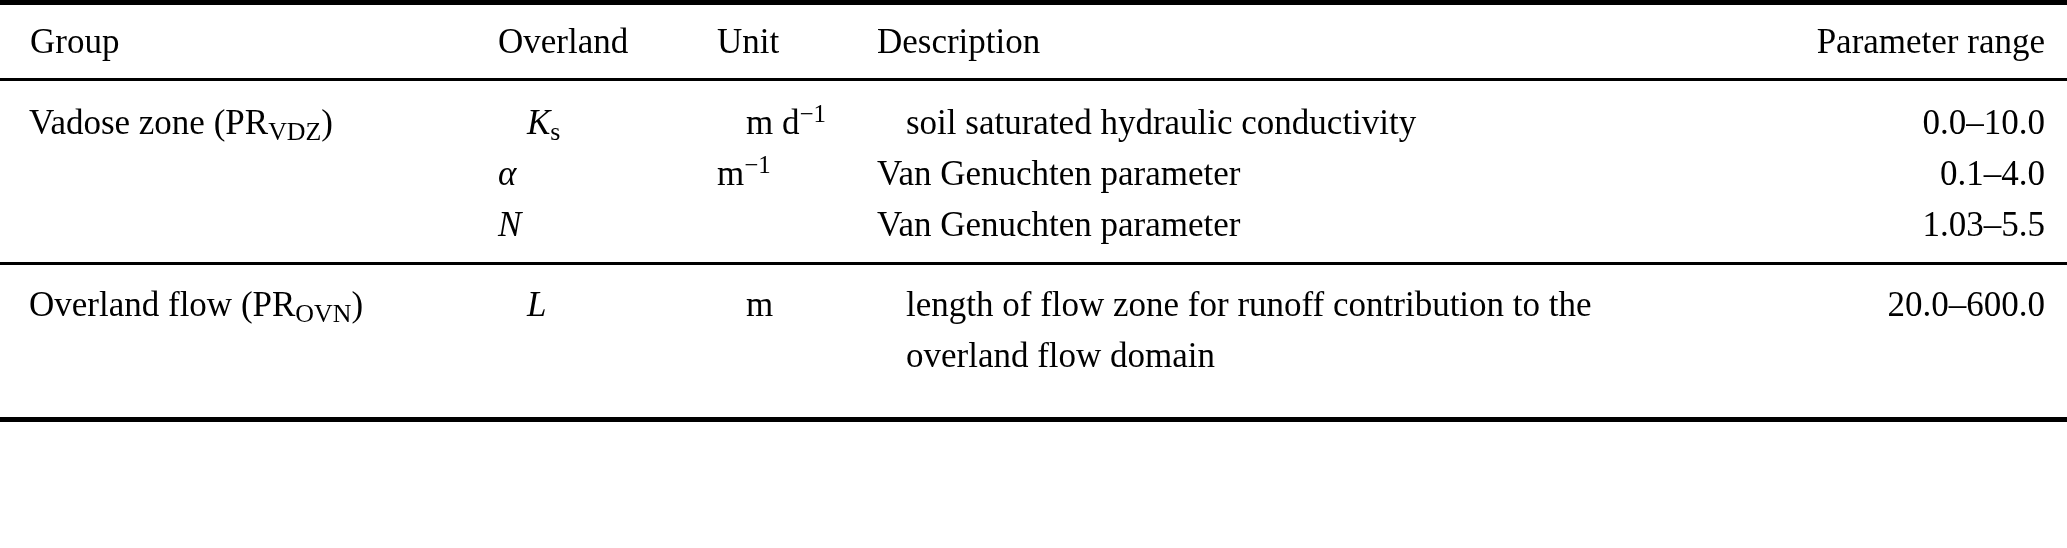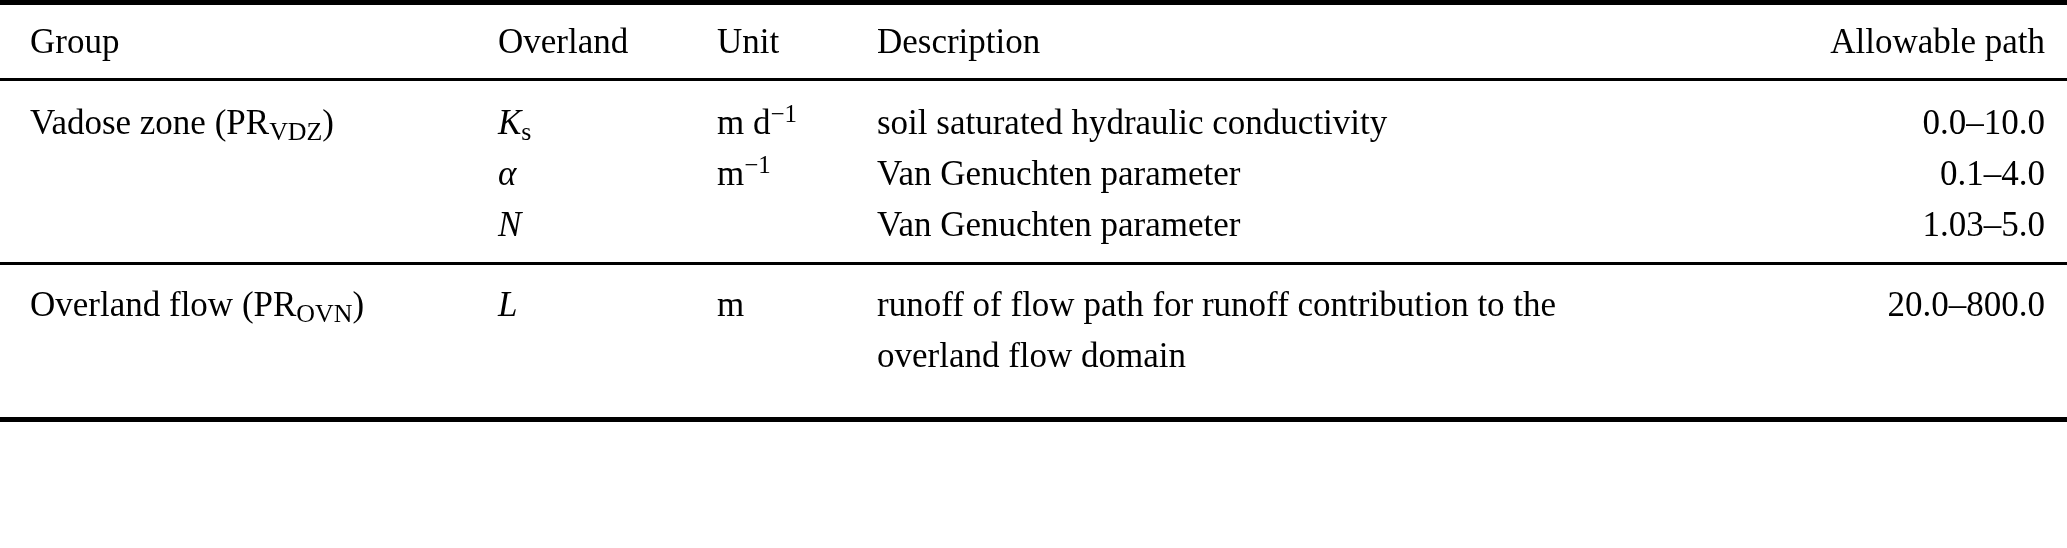"Allowable path" th.range { text: Allowable path -> Parameter range }
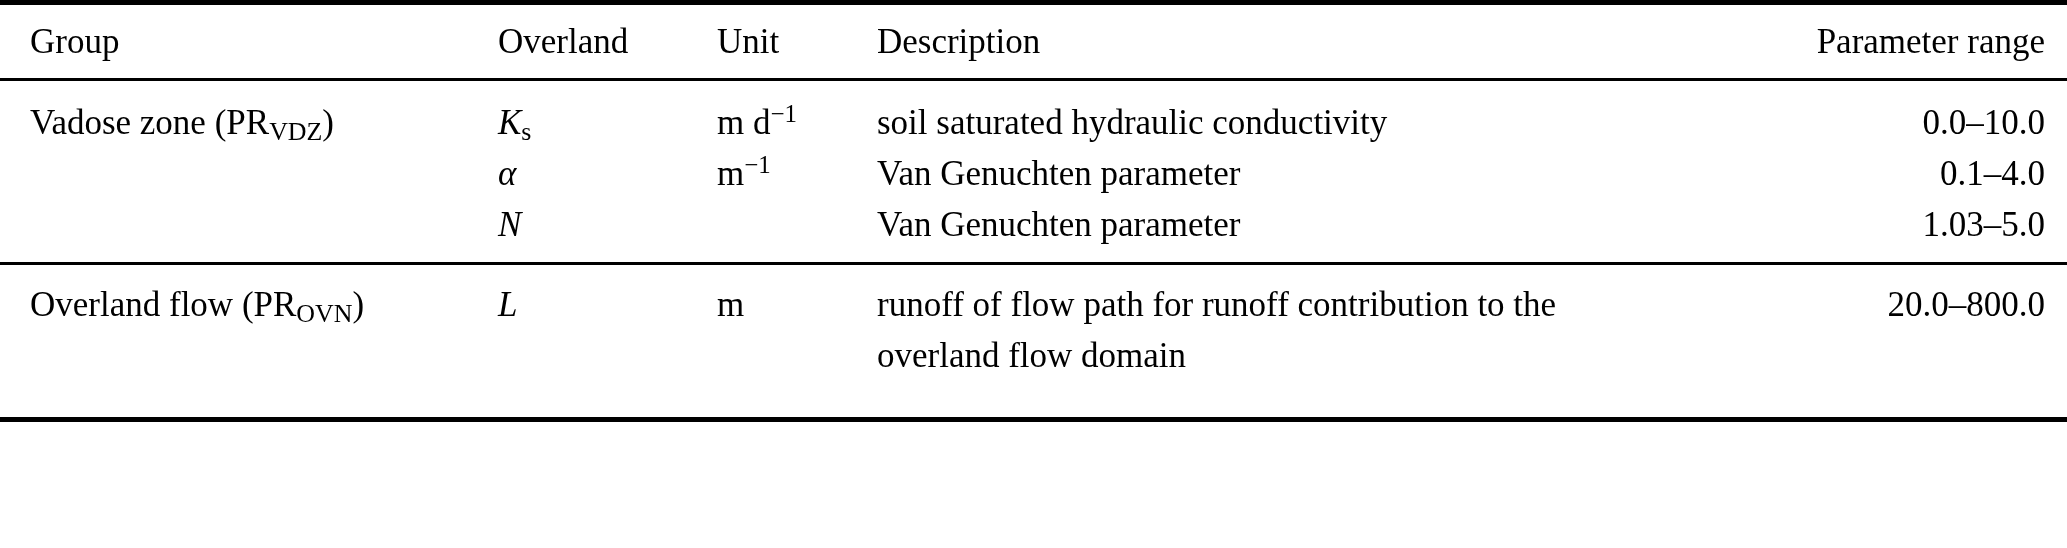"Vadose zone (PRVDZ)" tbody.section tr:first-child td { padding-left: none -> 29px }
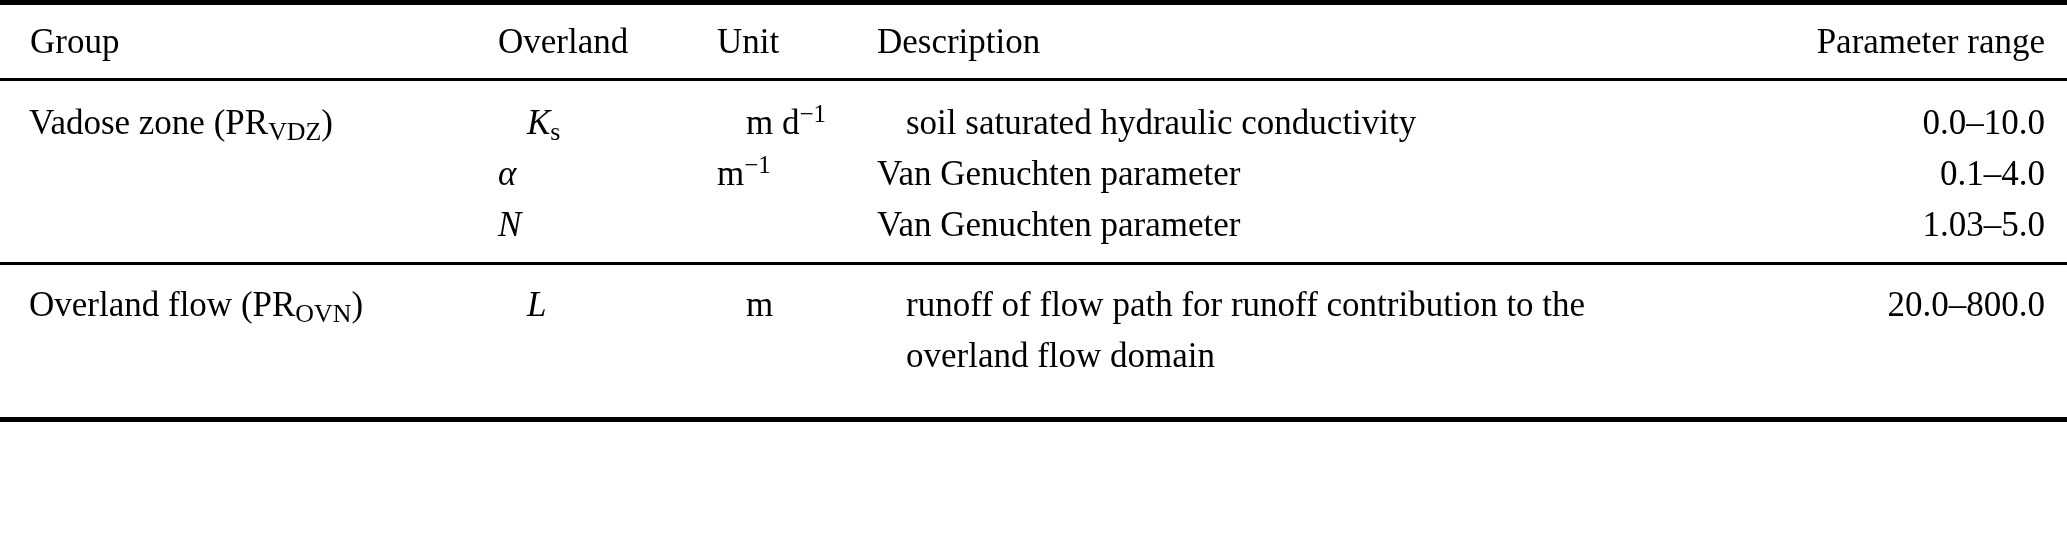"1.03–5.0" td.range { text: 5.0 -> 5.5 }
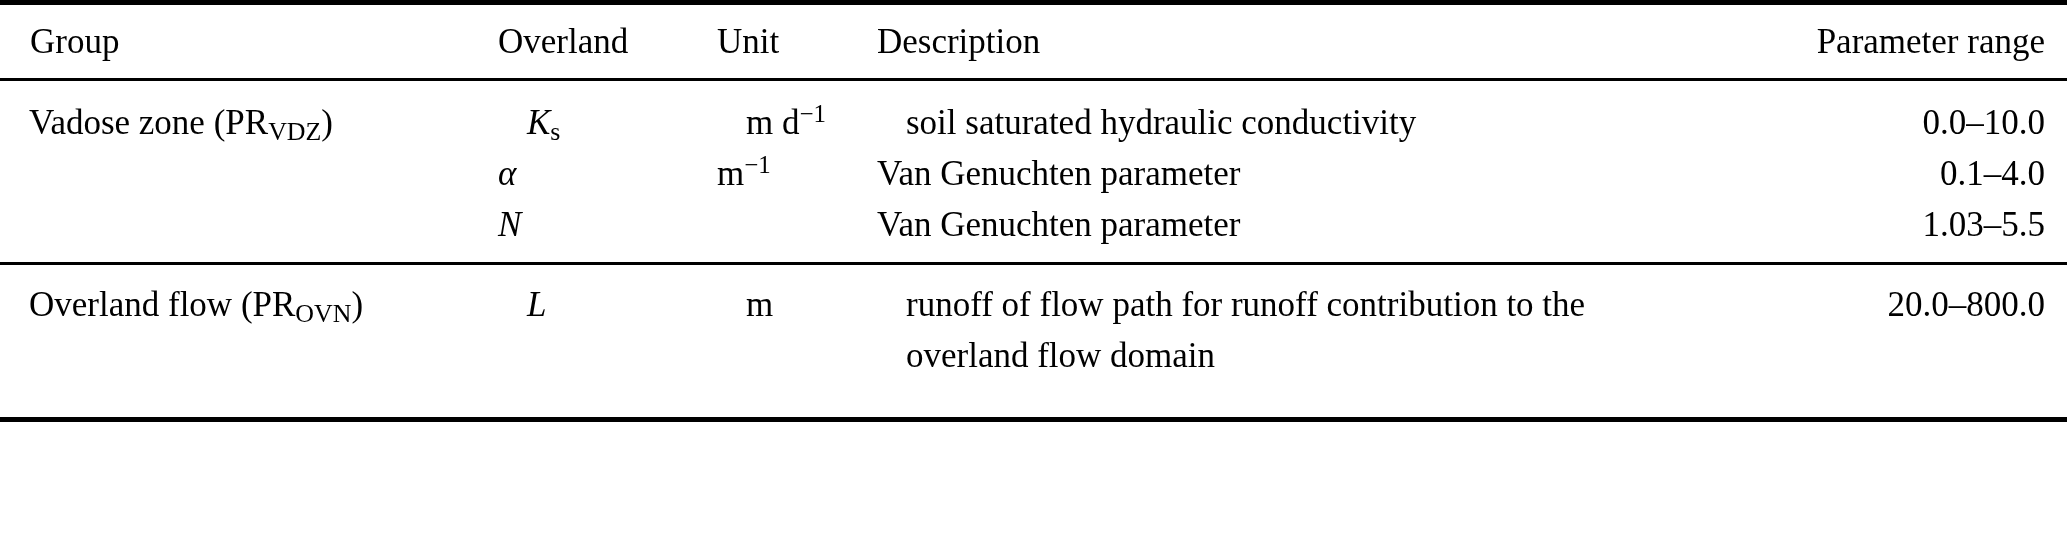"runoff of flow path for" span { text: runoff of flow path -> length of flow zone }
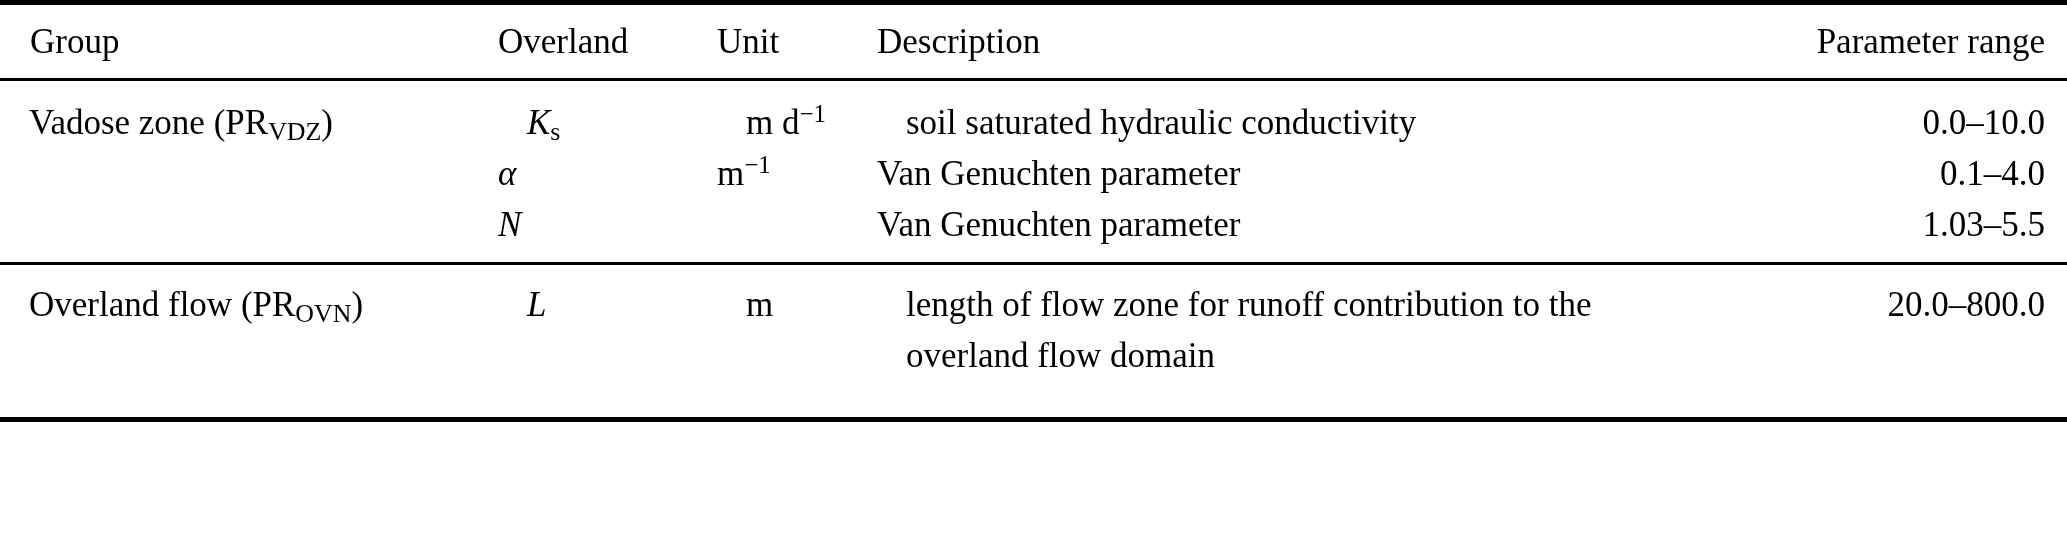"20.0–800.0" td.range { text: 800.0 -> 600.0 }
